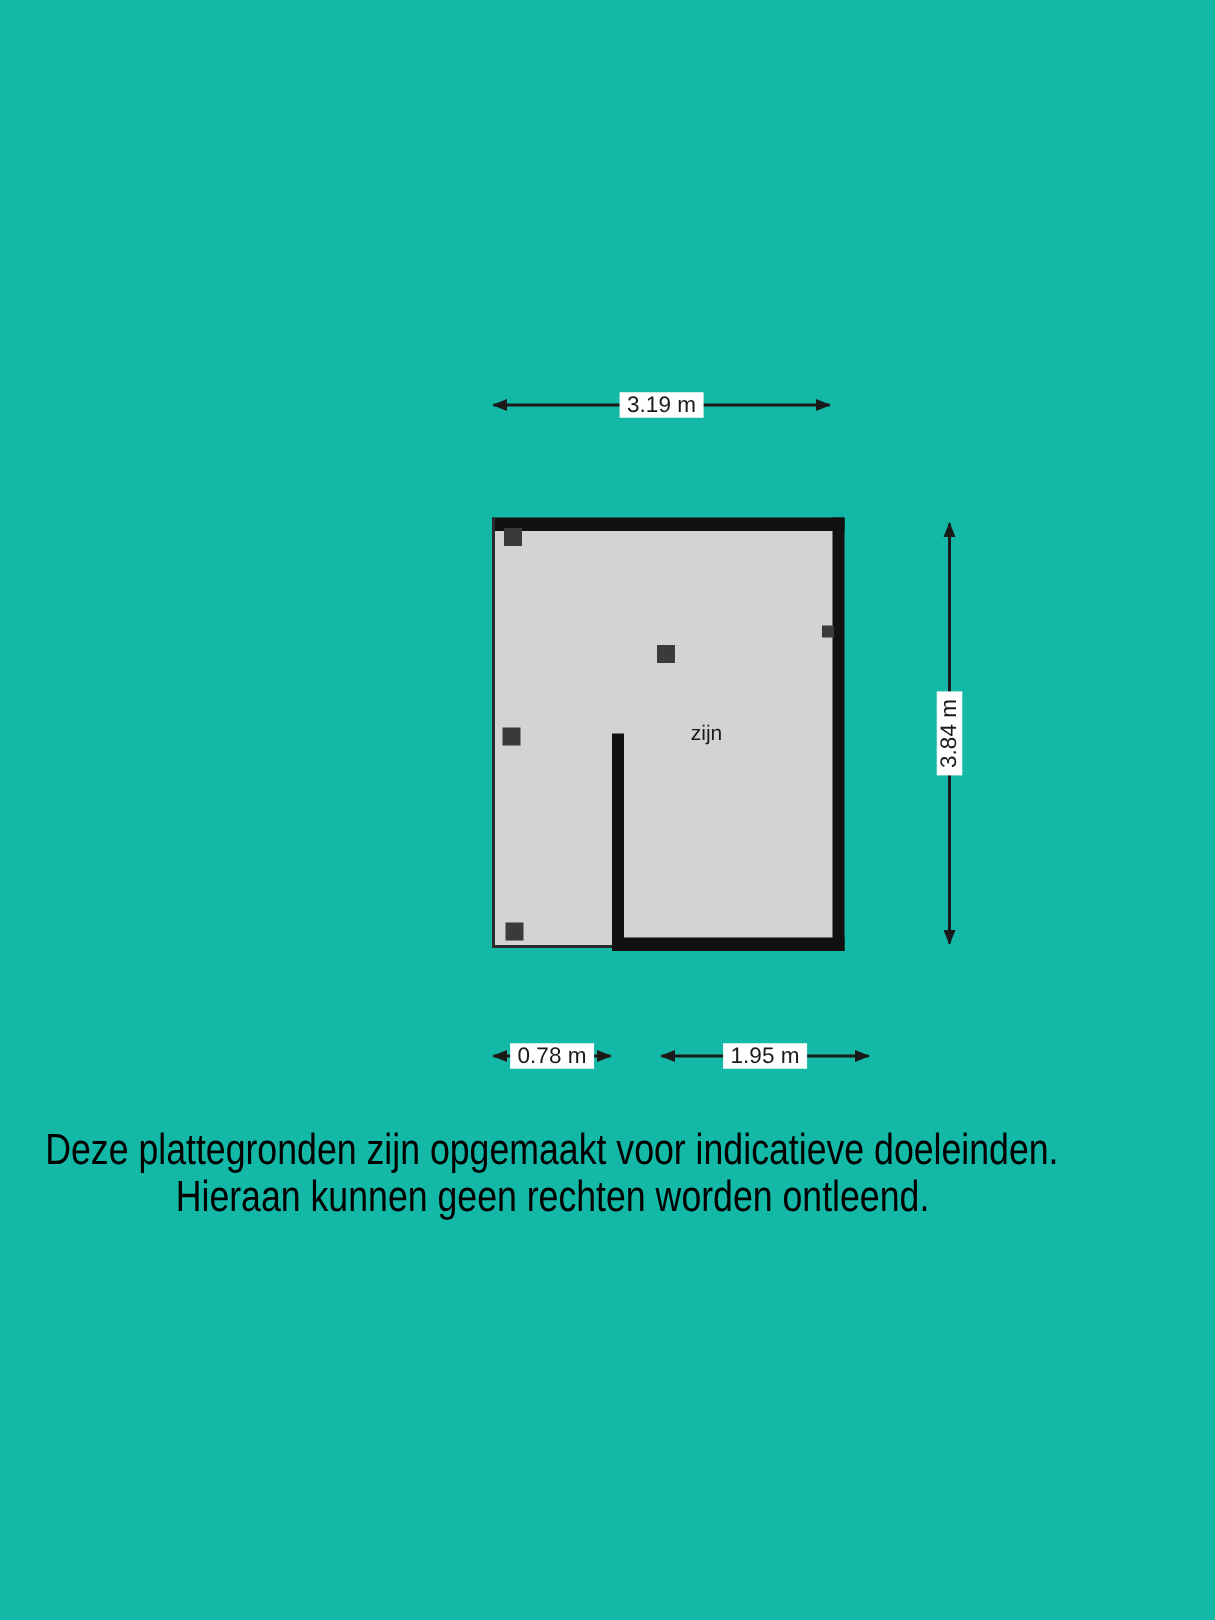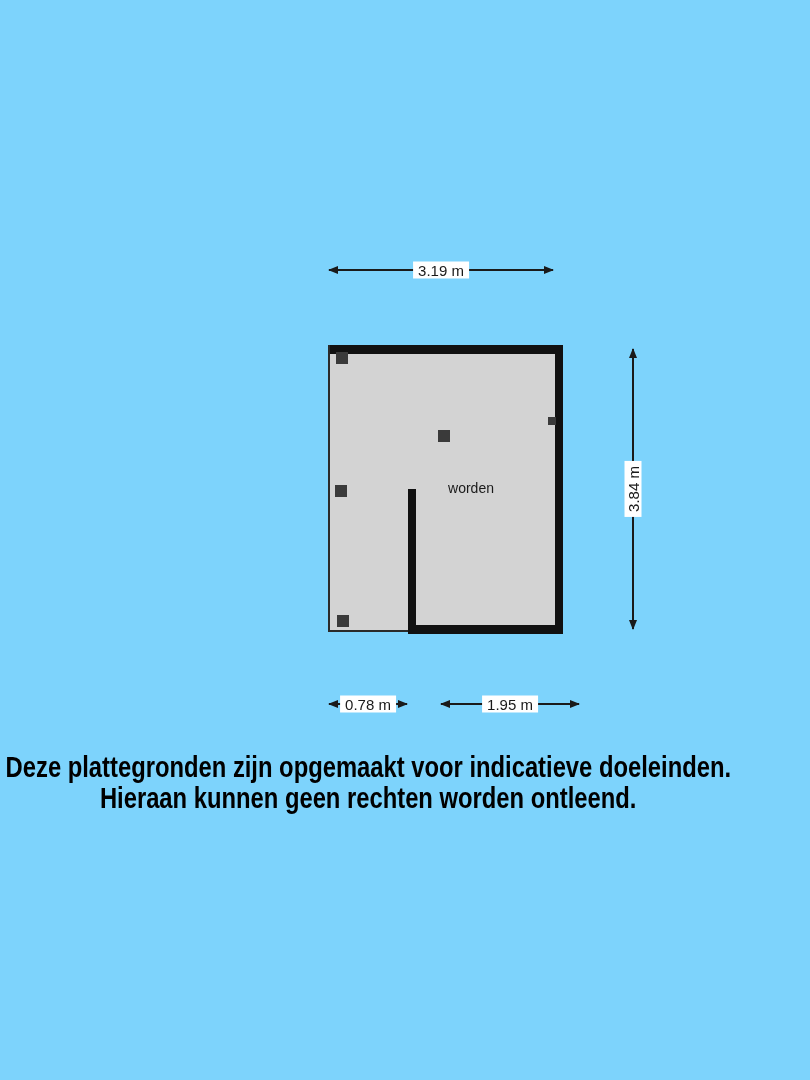"3.19 m" .canvas { background: #7dd3fc -> #14b8a6 }
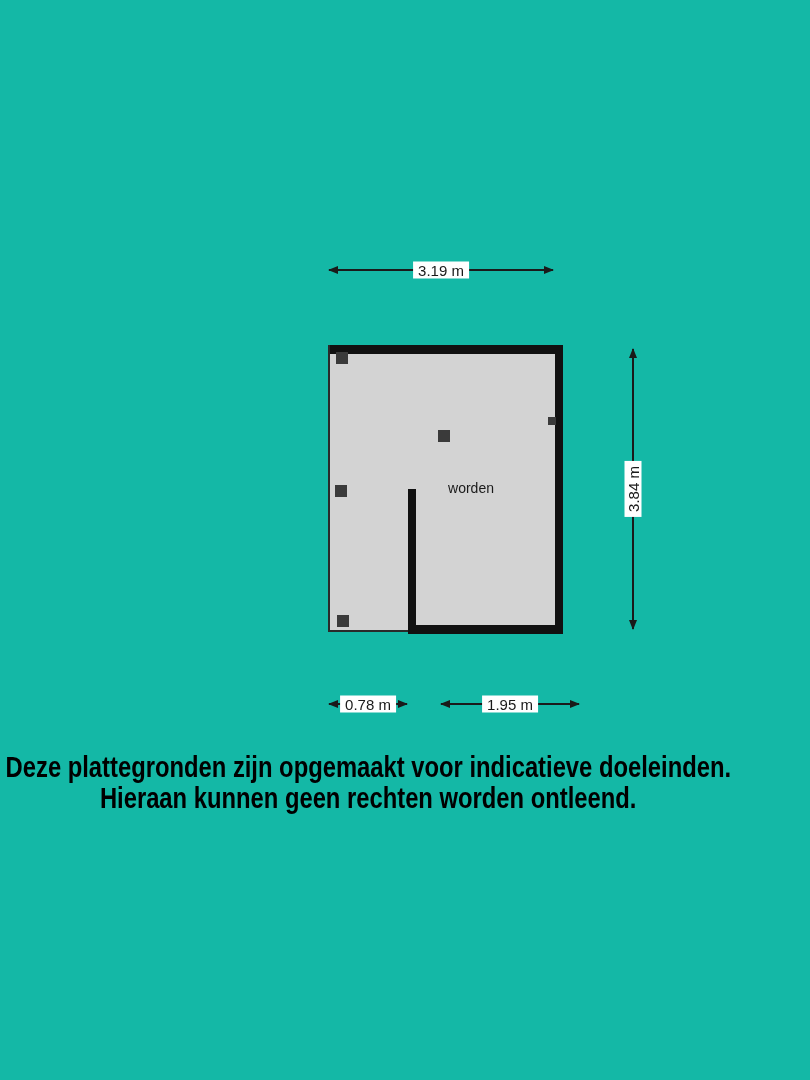"worden" span.room-label { text: worden -> zijn }
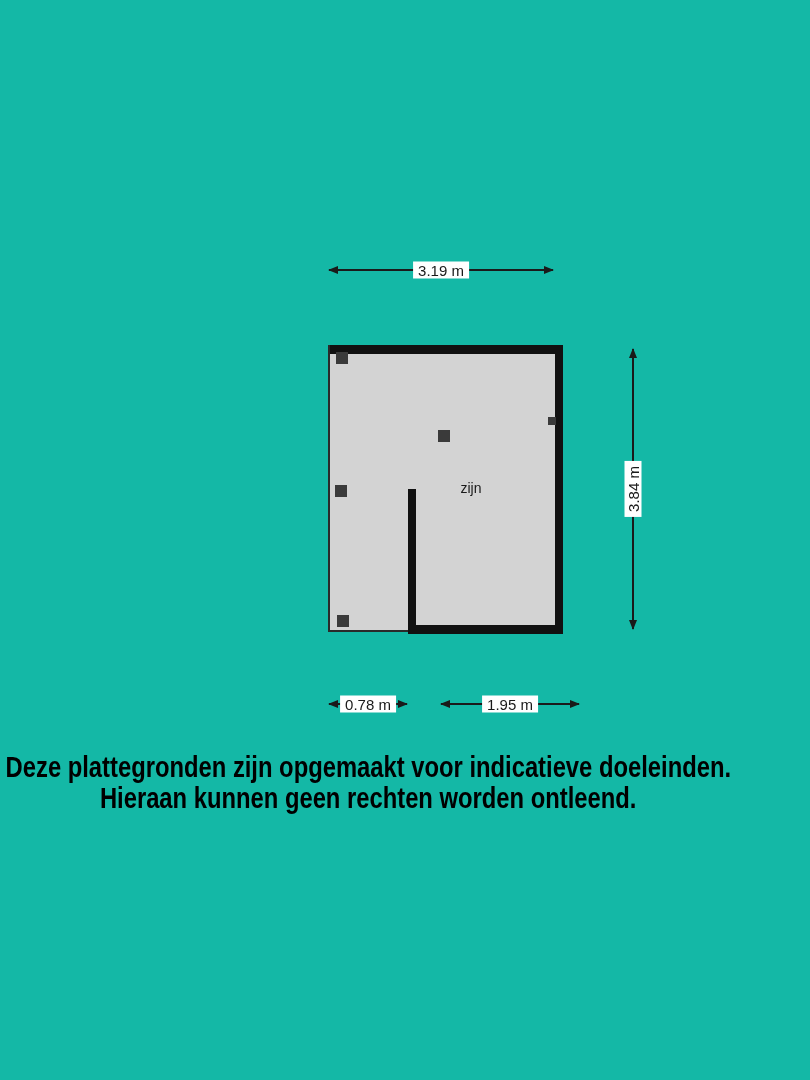"Deze plattegronden zijn opgemaakt voor" .disclaimer { font-weight: bold -> normal }
